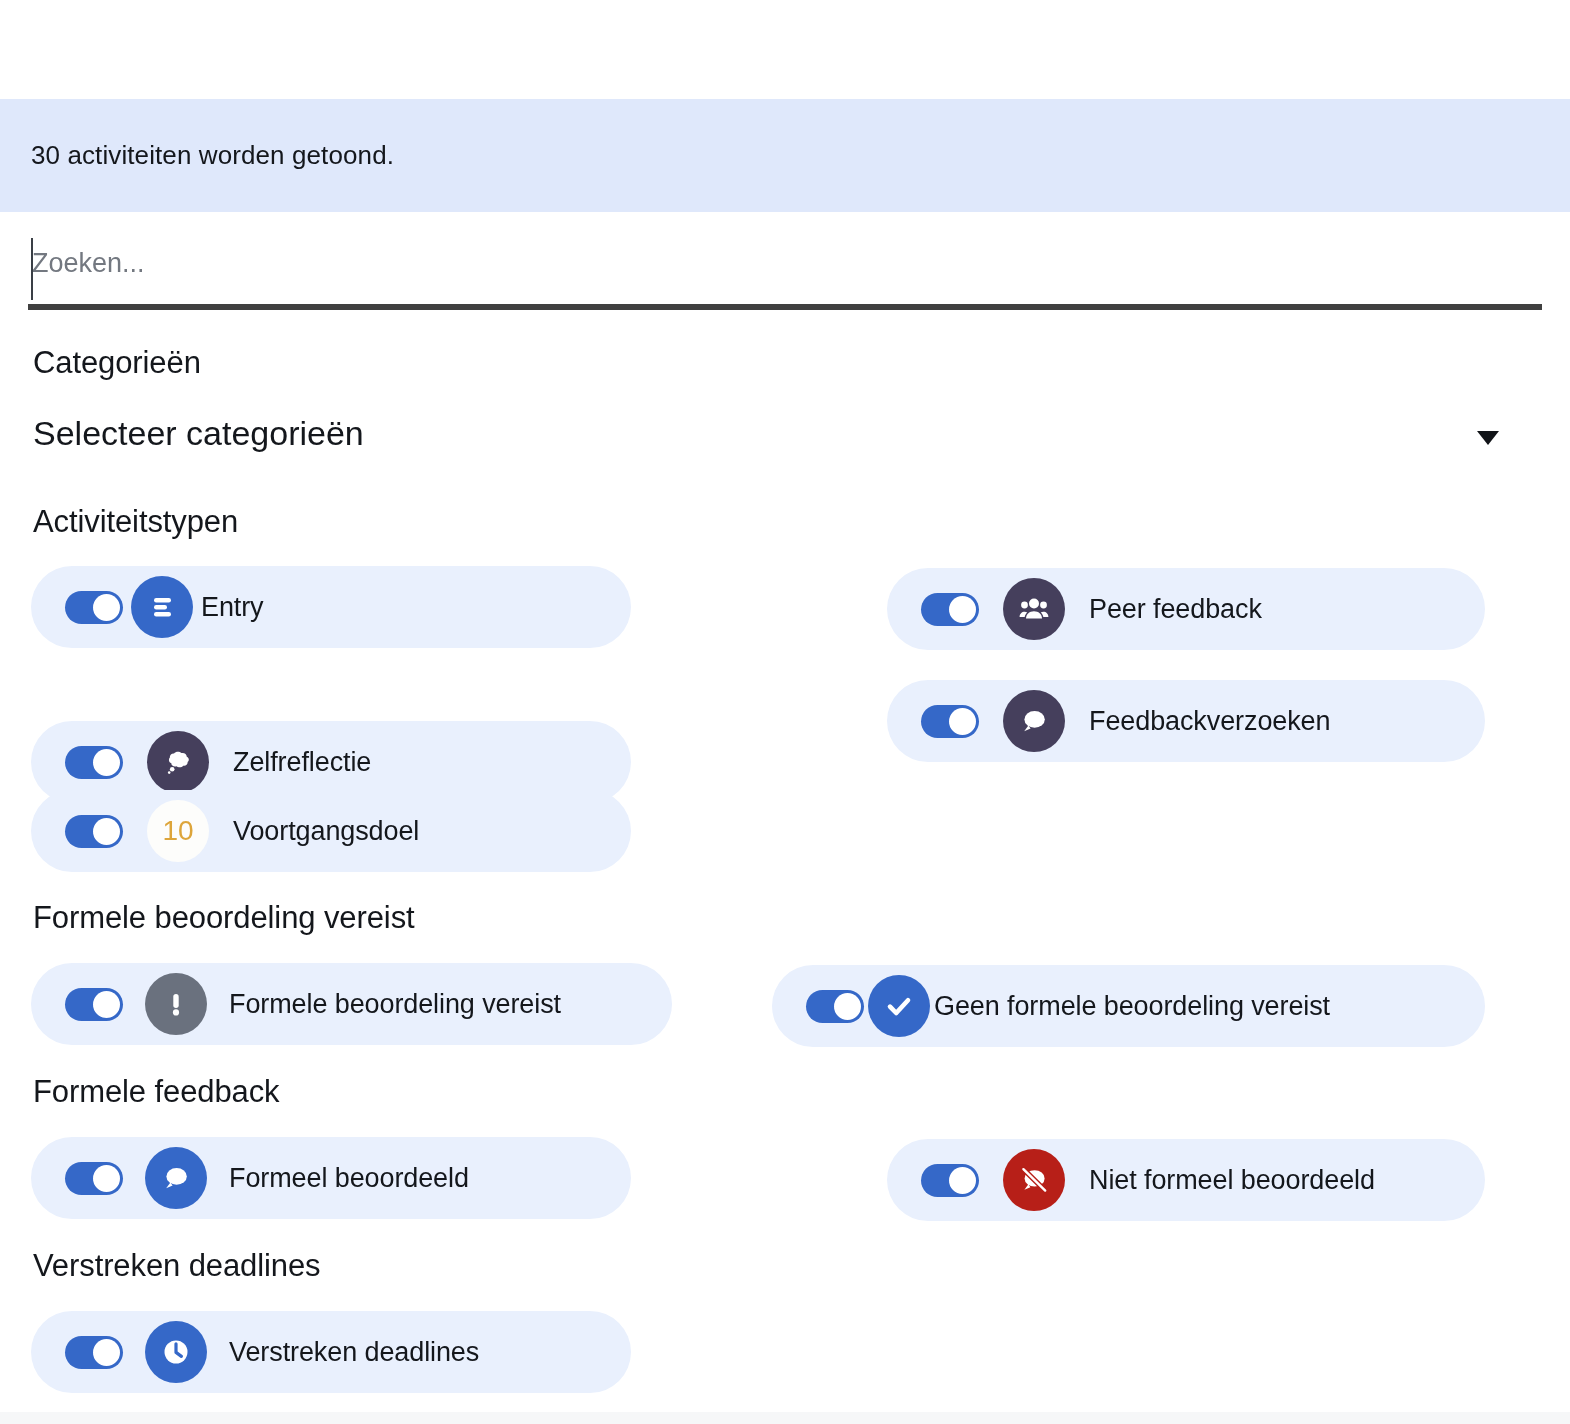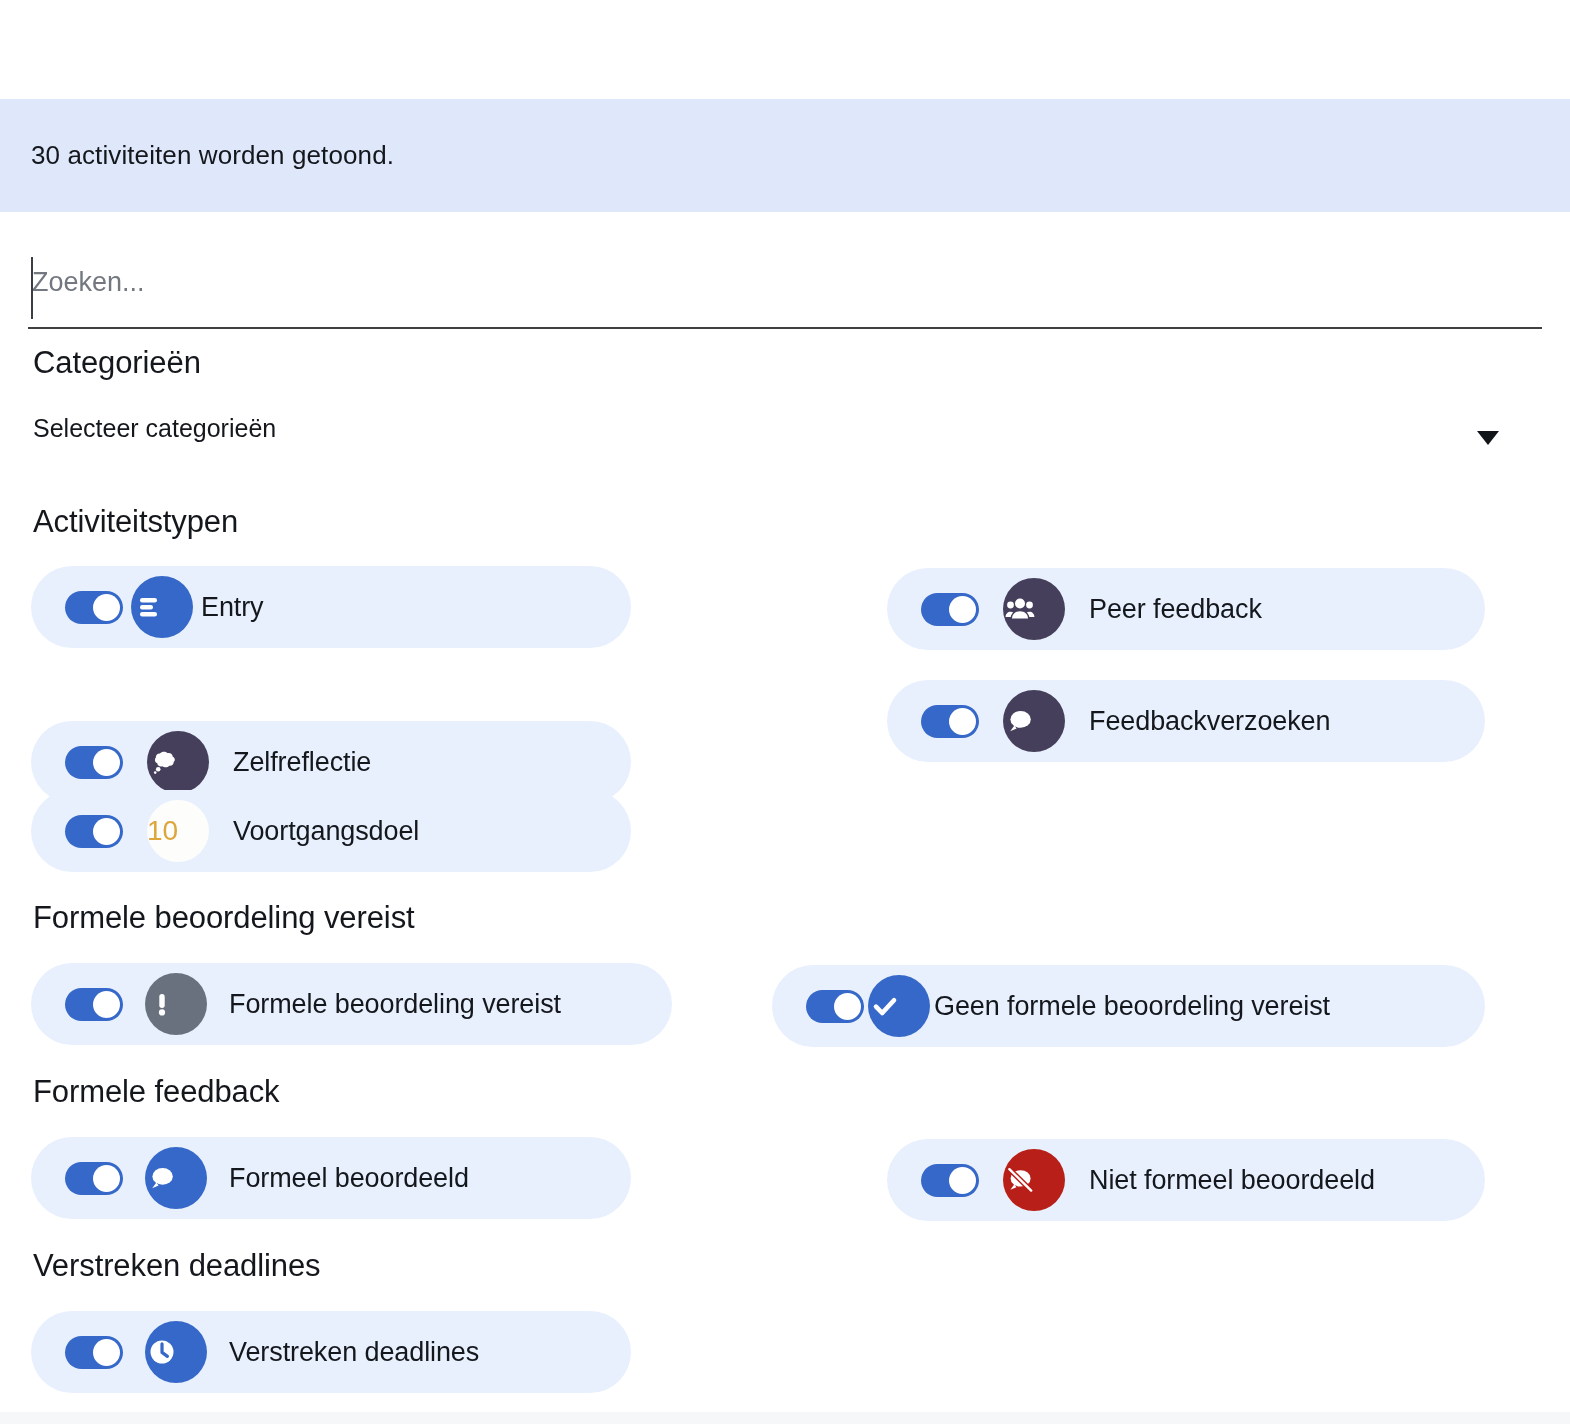"Zoeken..." .search-wrap { border-bottom: 2px solid #404040 -> 6px solid #404040; top: 243px -> 224px }
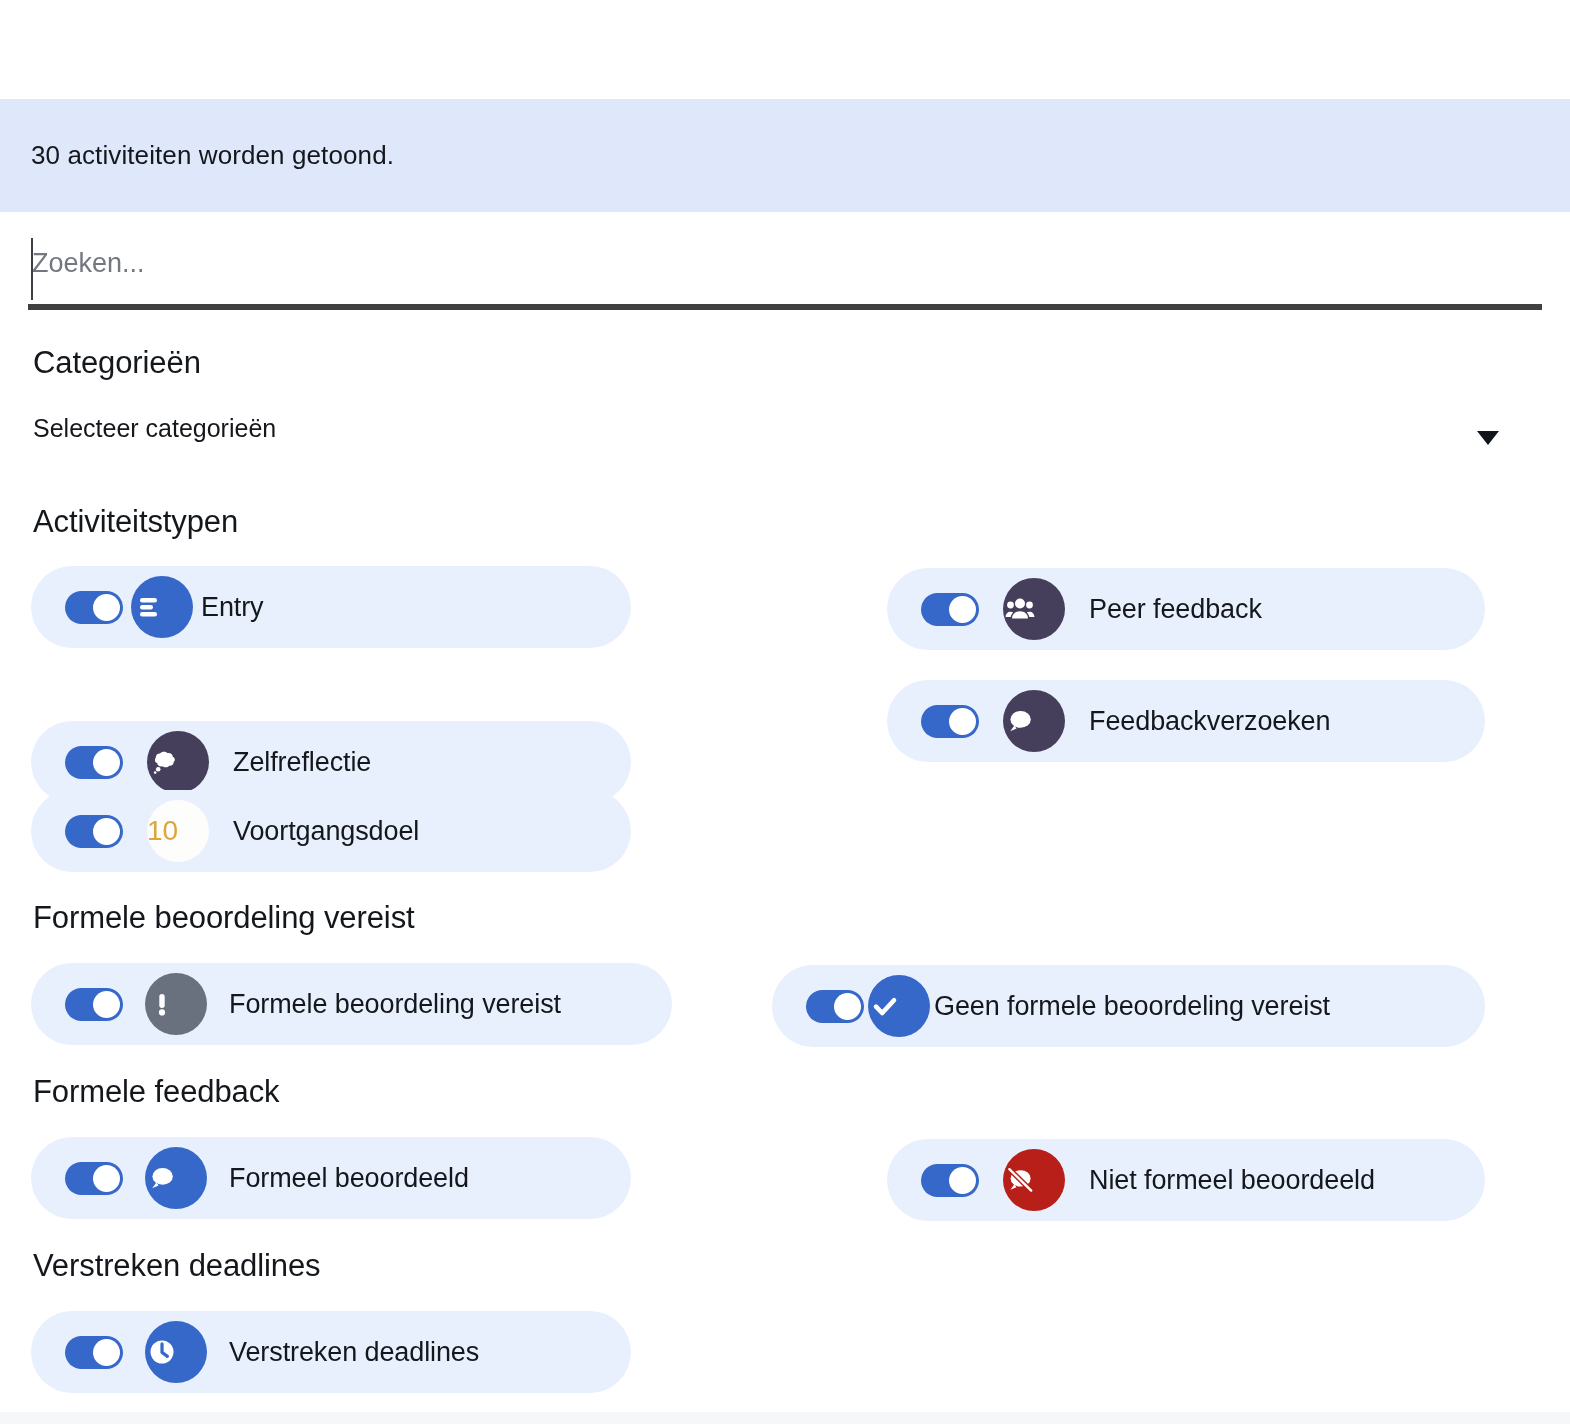"Selecteer categorieën" .cat-select-label { font-size: 25px -> 34px }
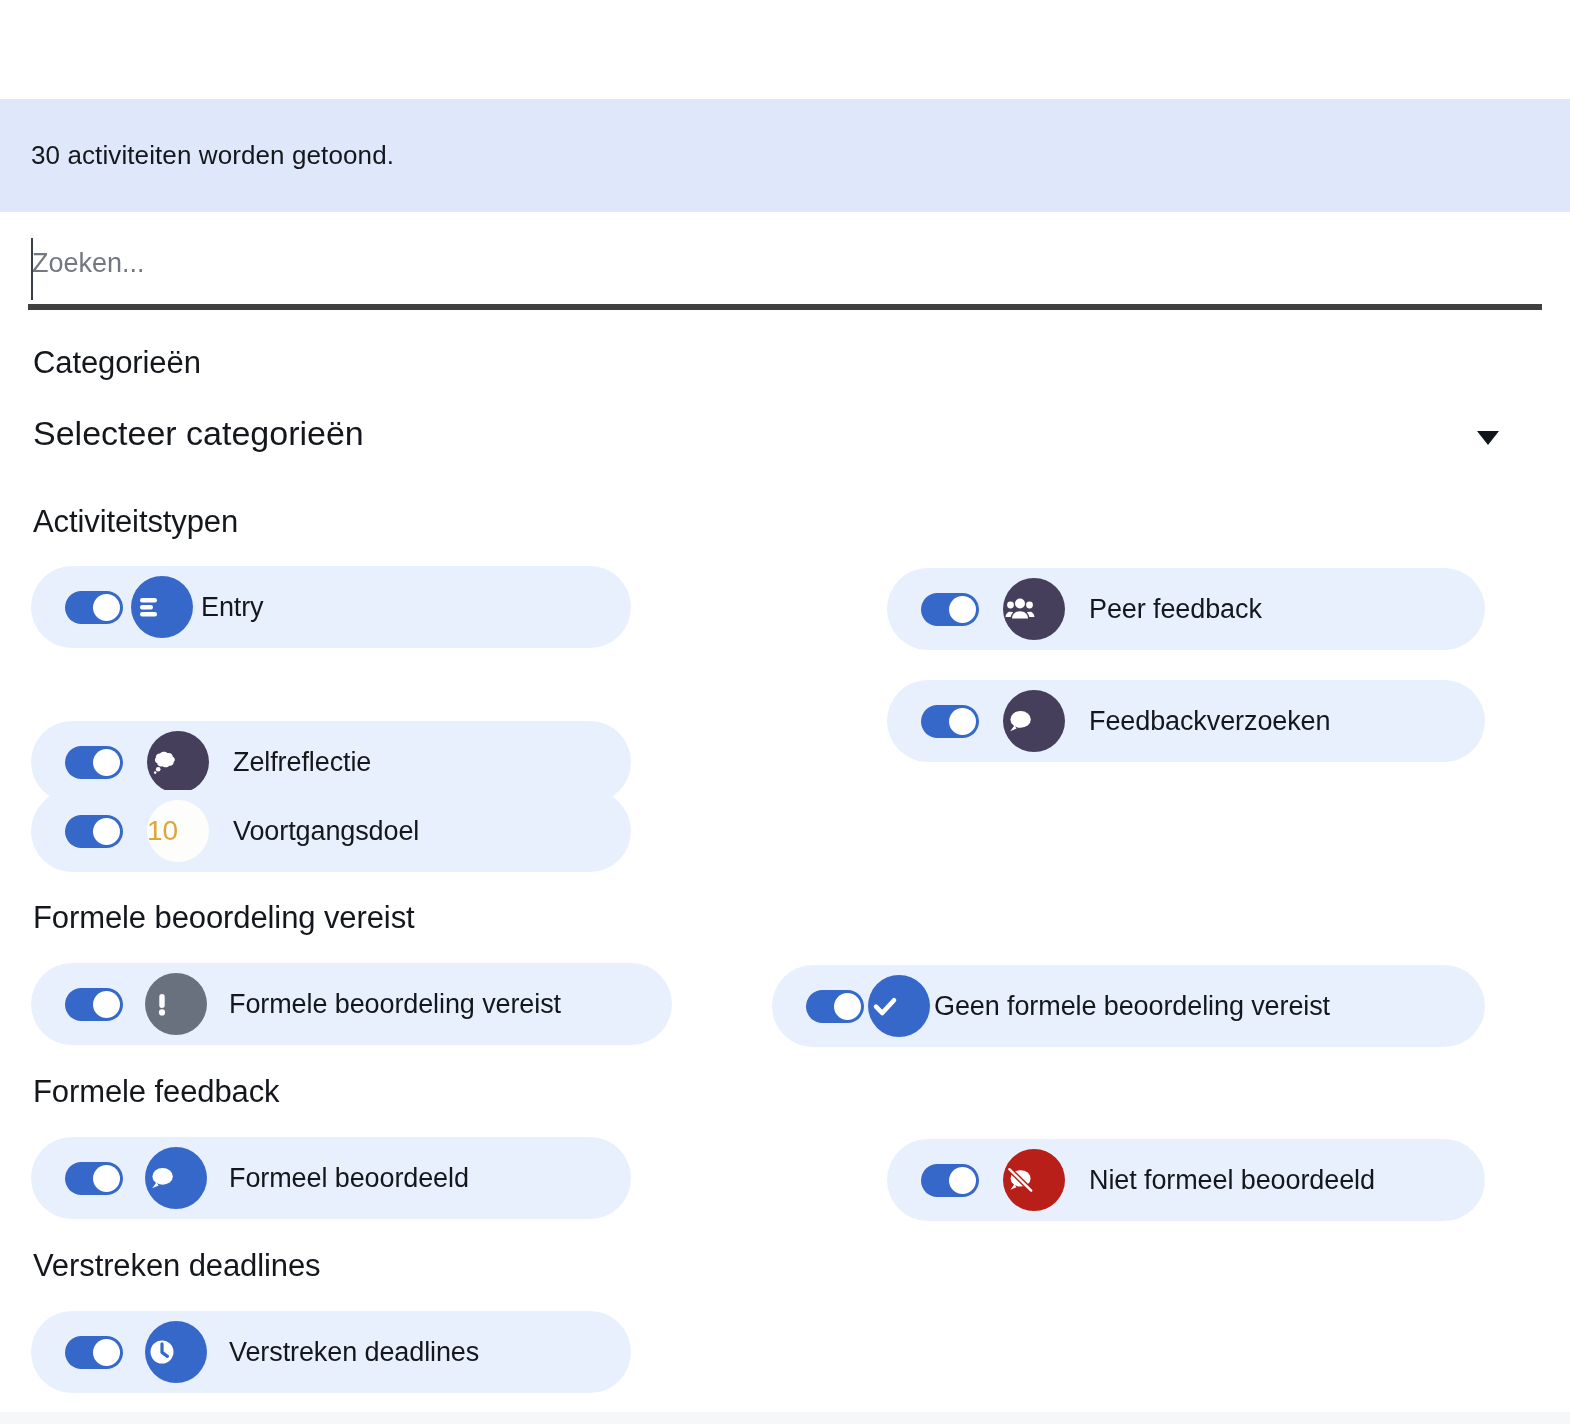"10" .icon-circle { justify-content: flex-start -> center }
